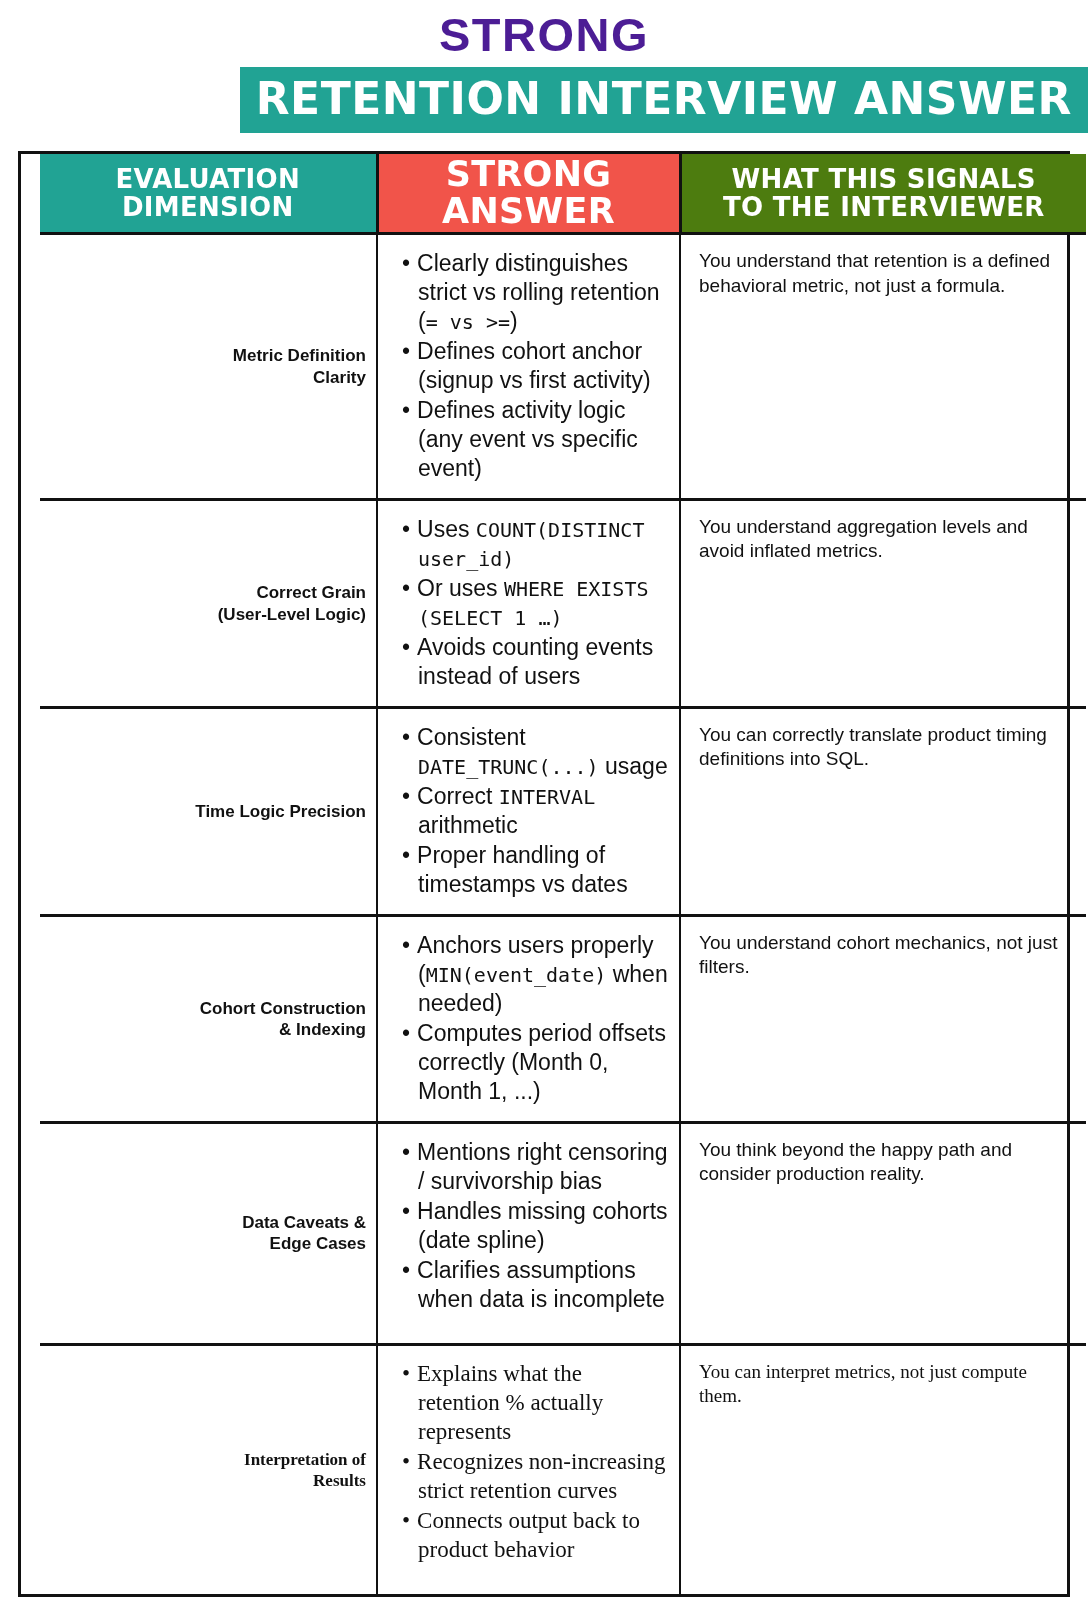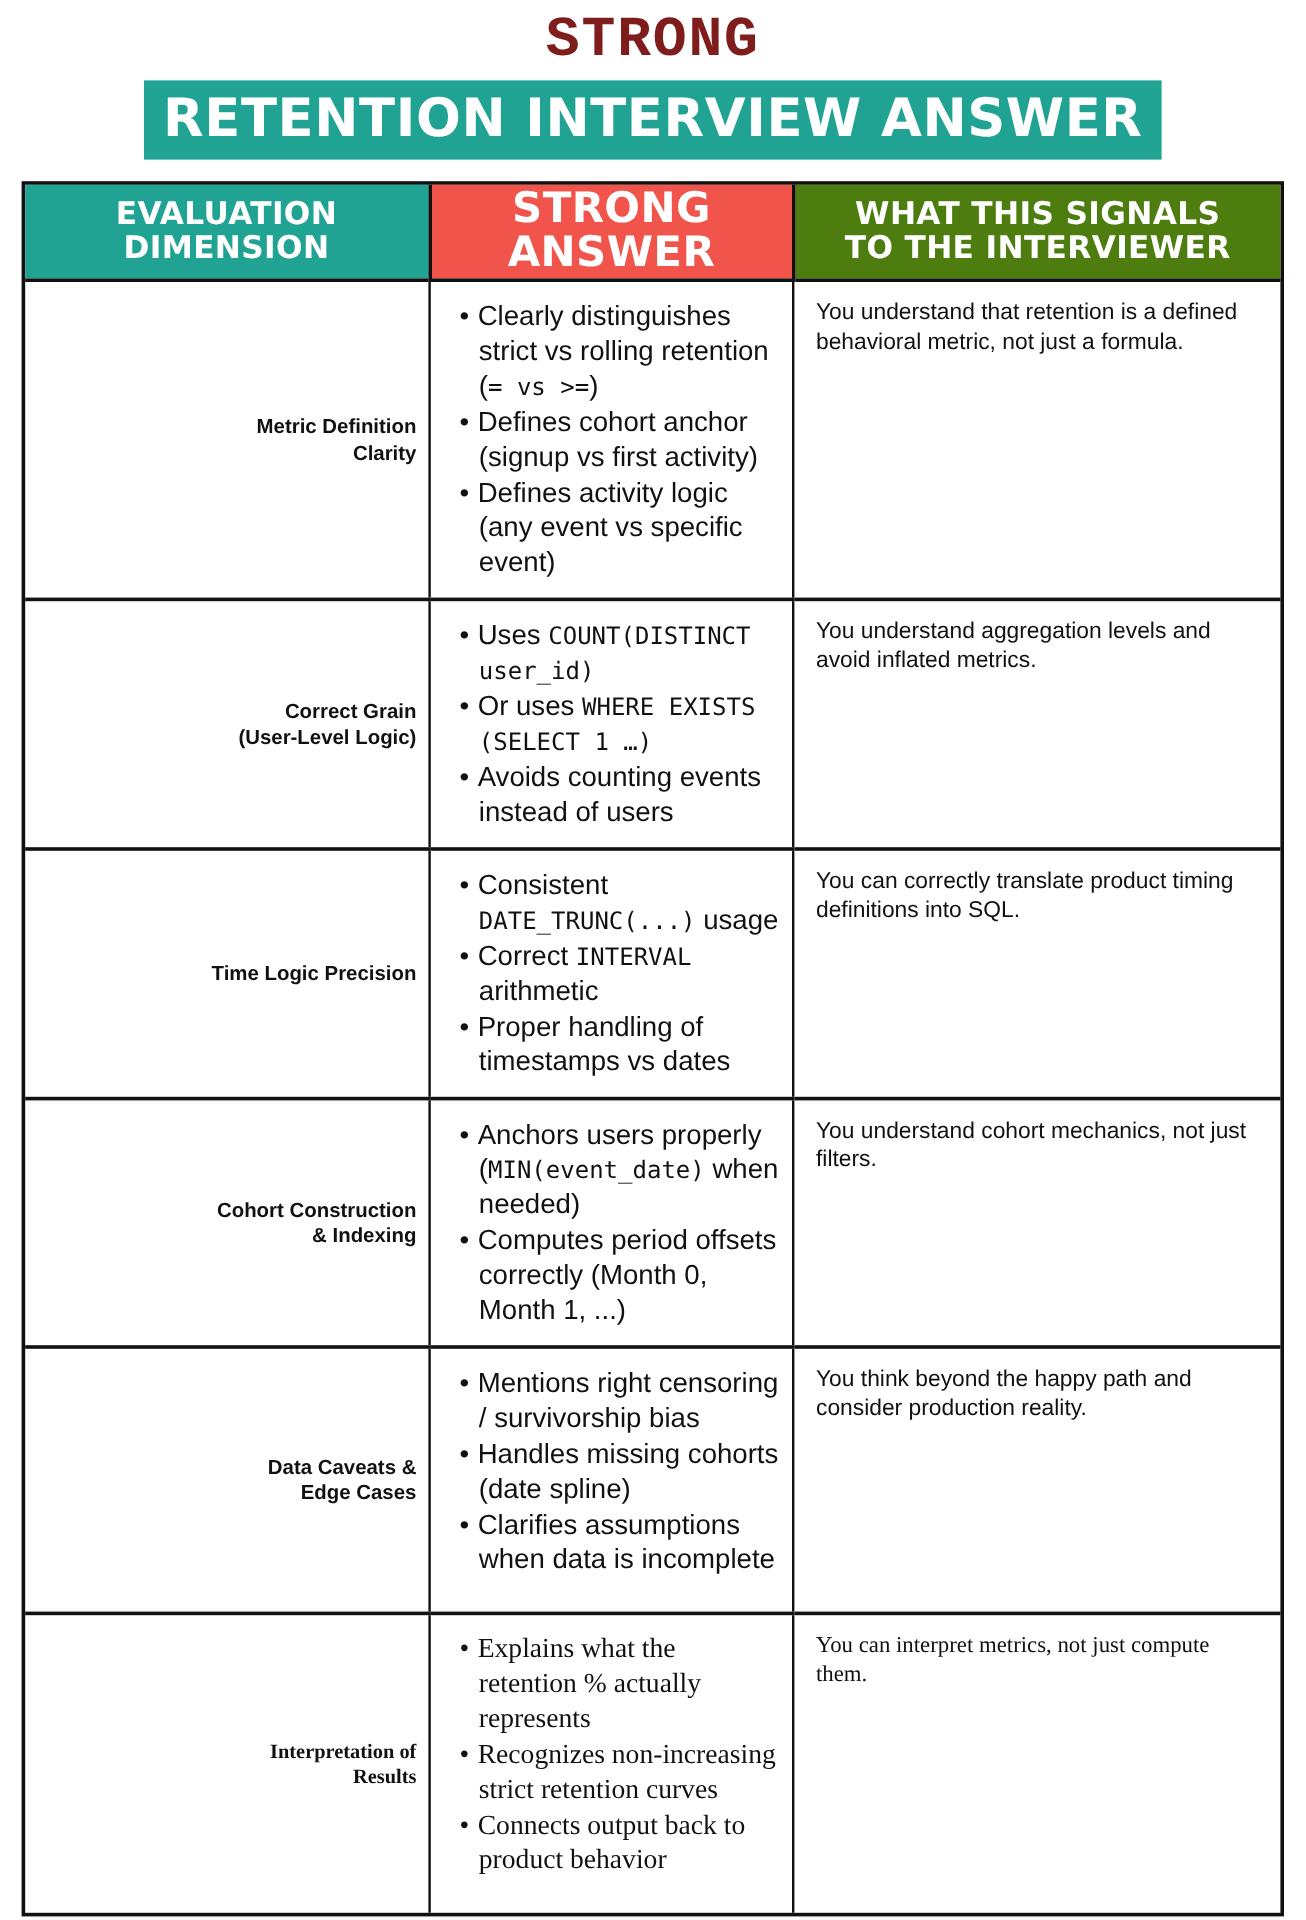"STRONG" .title-kicker { color: #7f1d1d -> #4c1d95; font-family: Liberation Mono, monospace -> Liberation Sans, sans-serif }
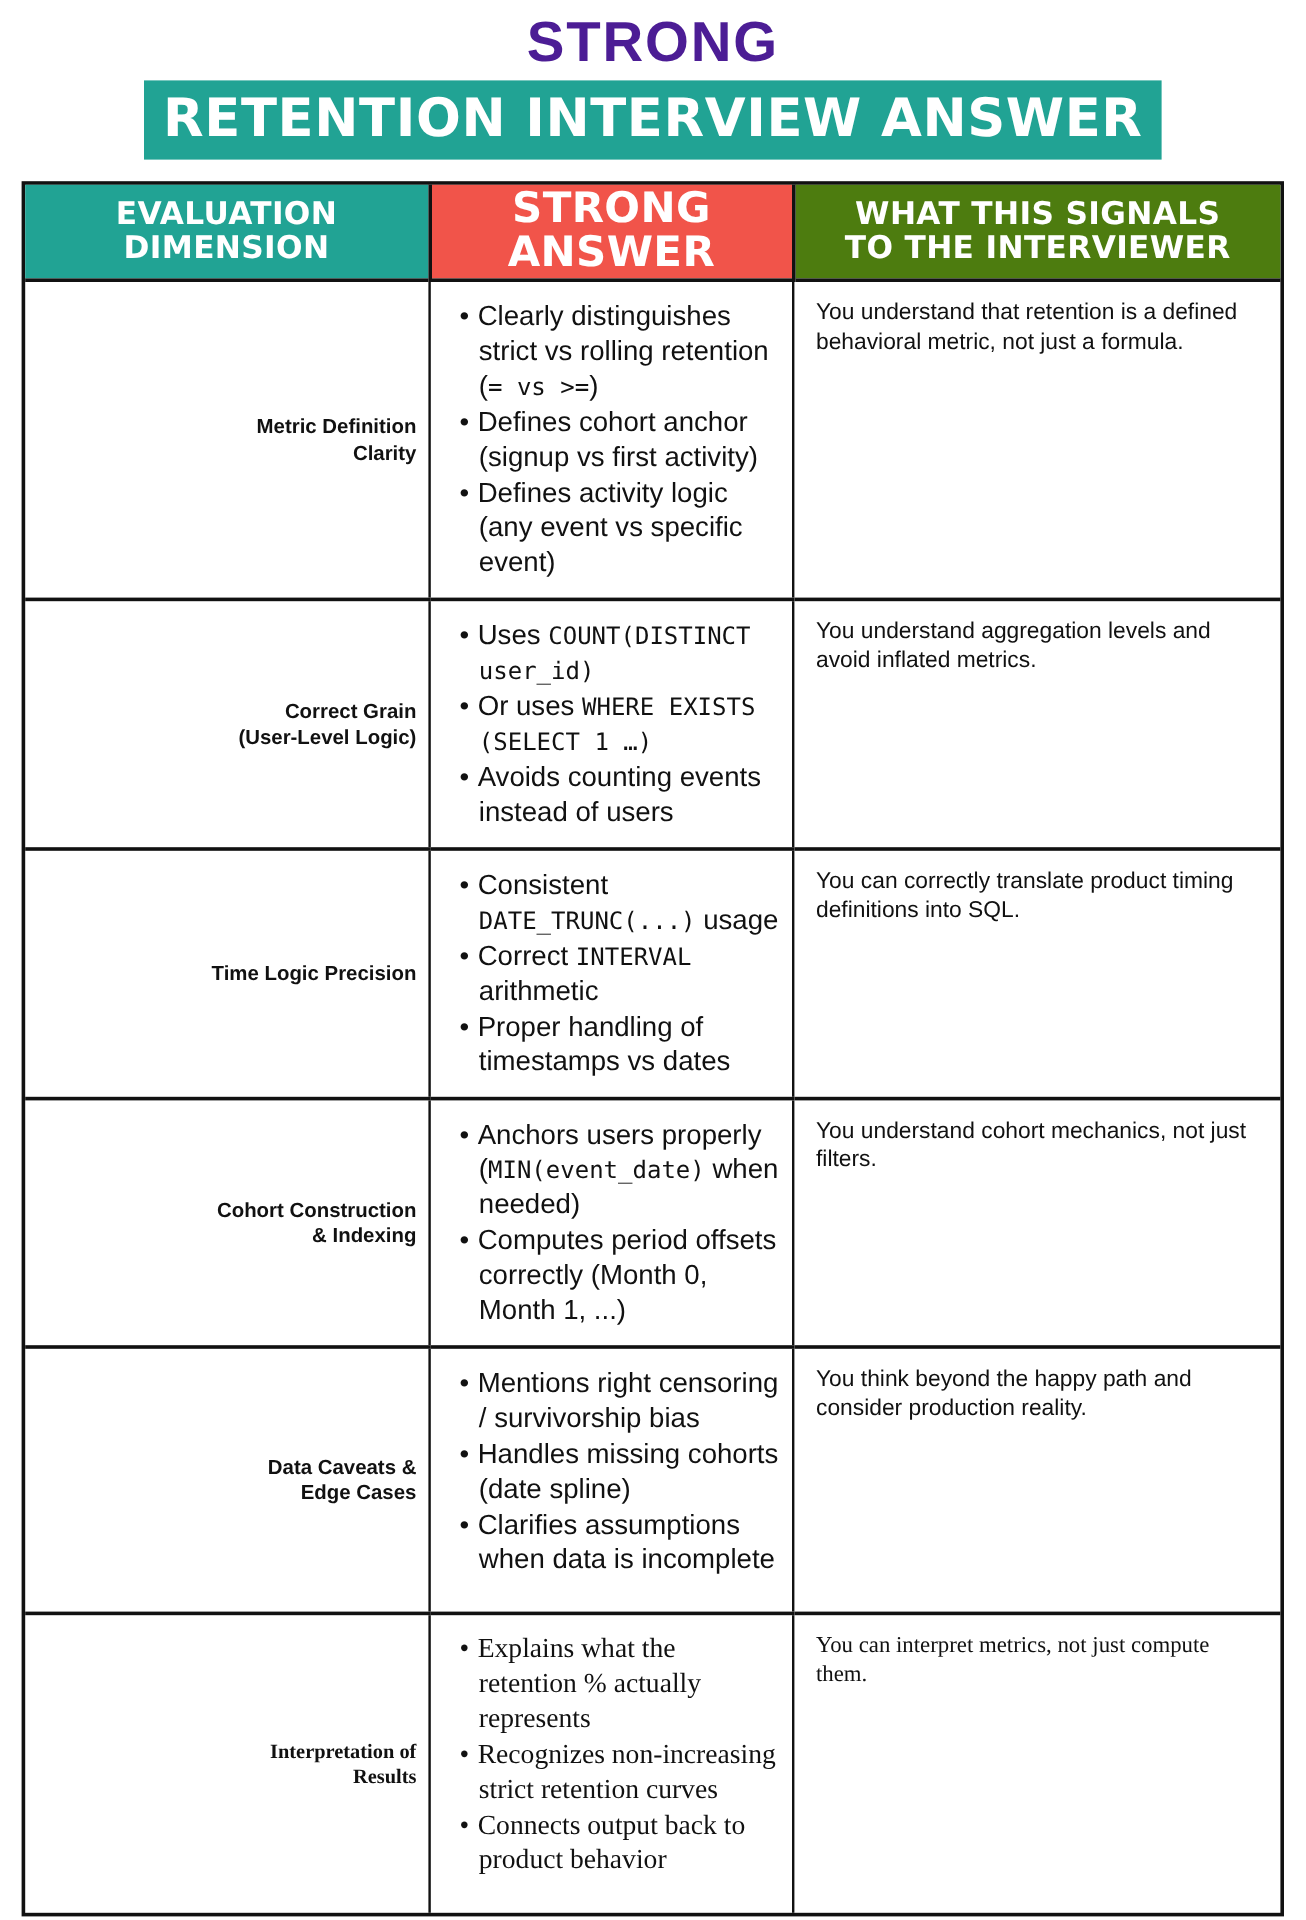"RETENTION INTERVIEW ANSWER" .title-banner-wrap { text-align: center -> right }
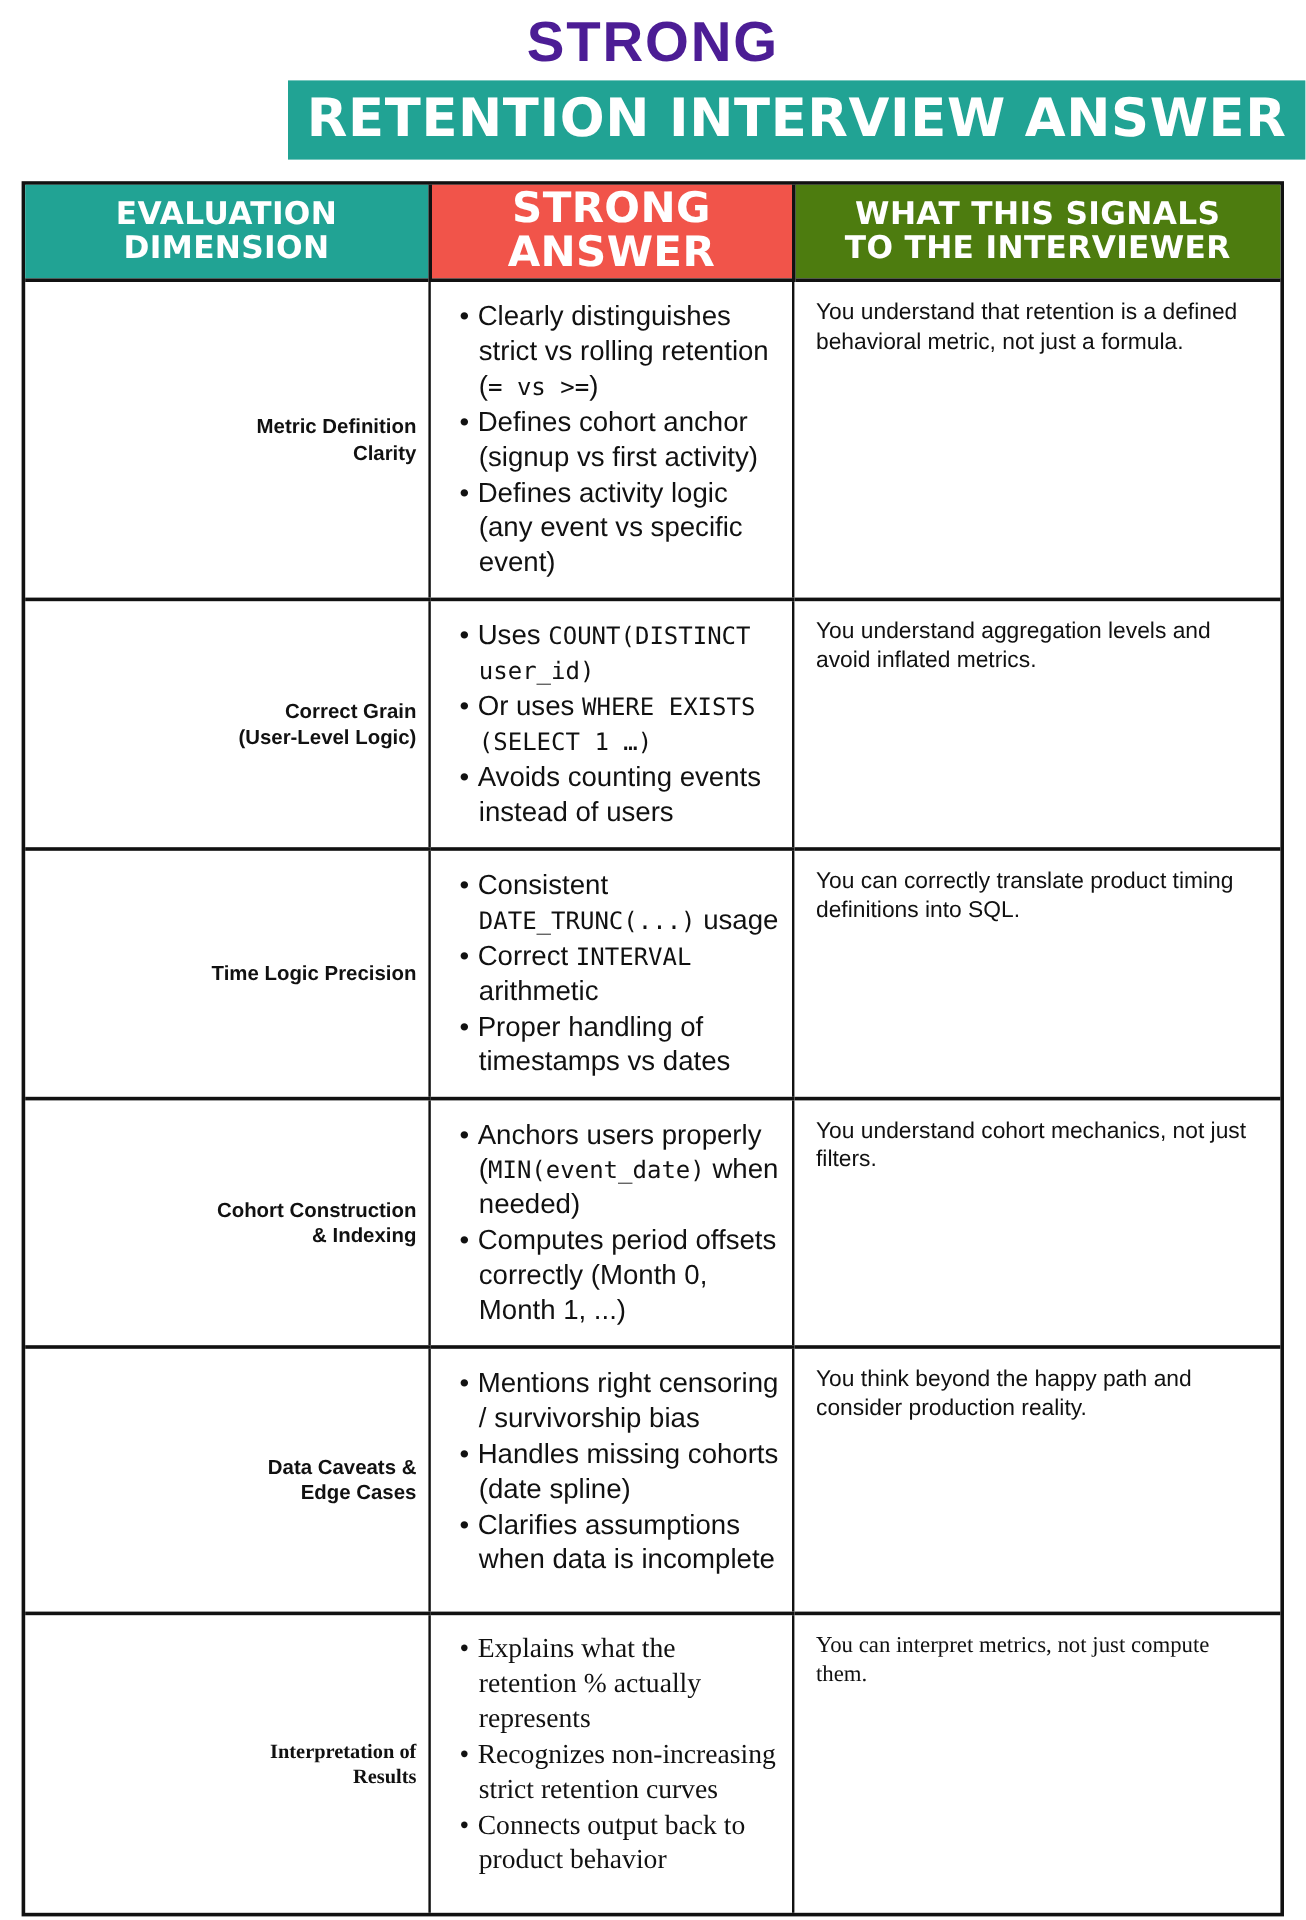"EVALUATION" table.grid { margin-left: none -> 19px }
